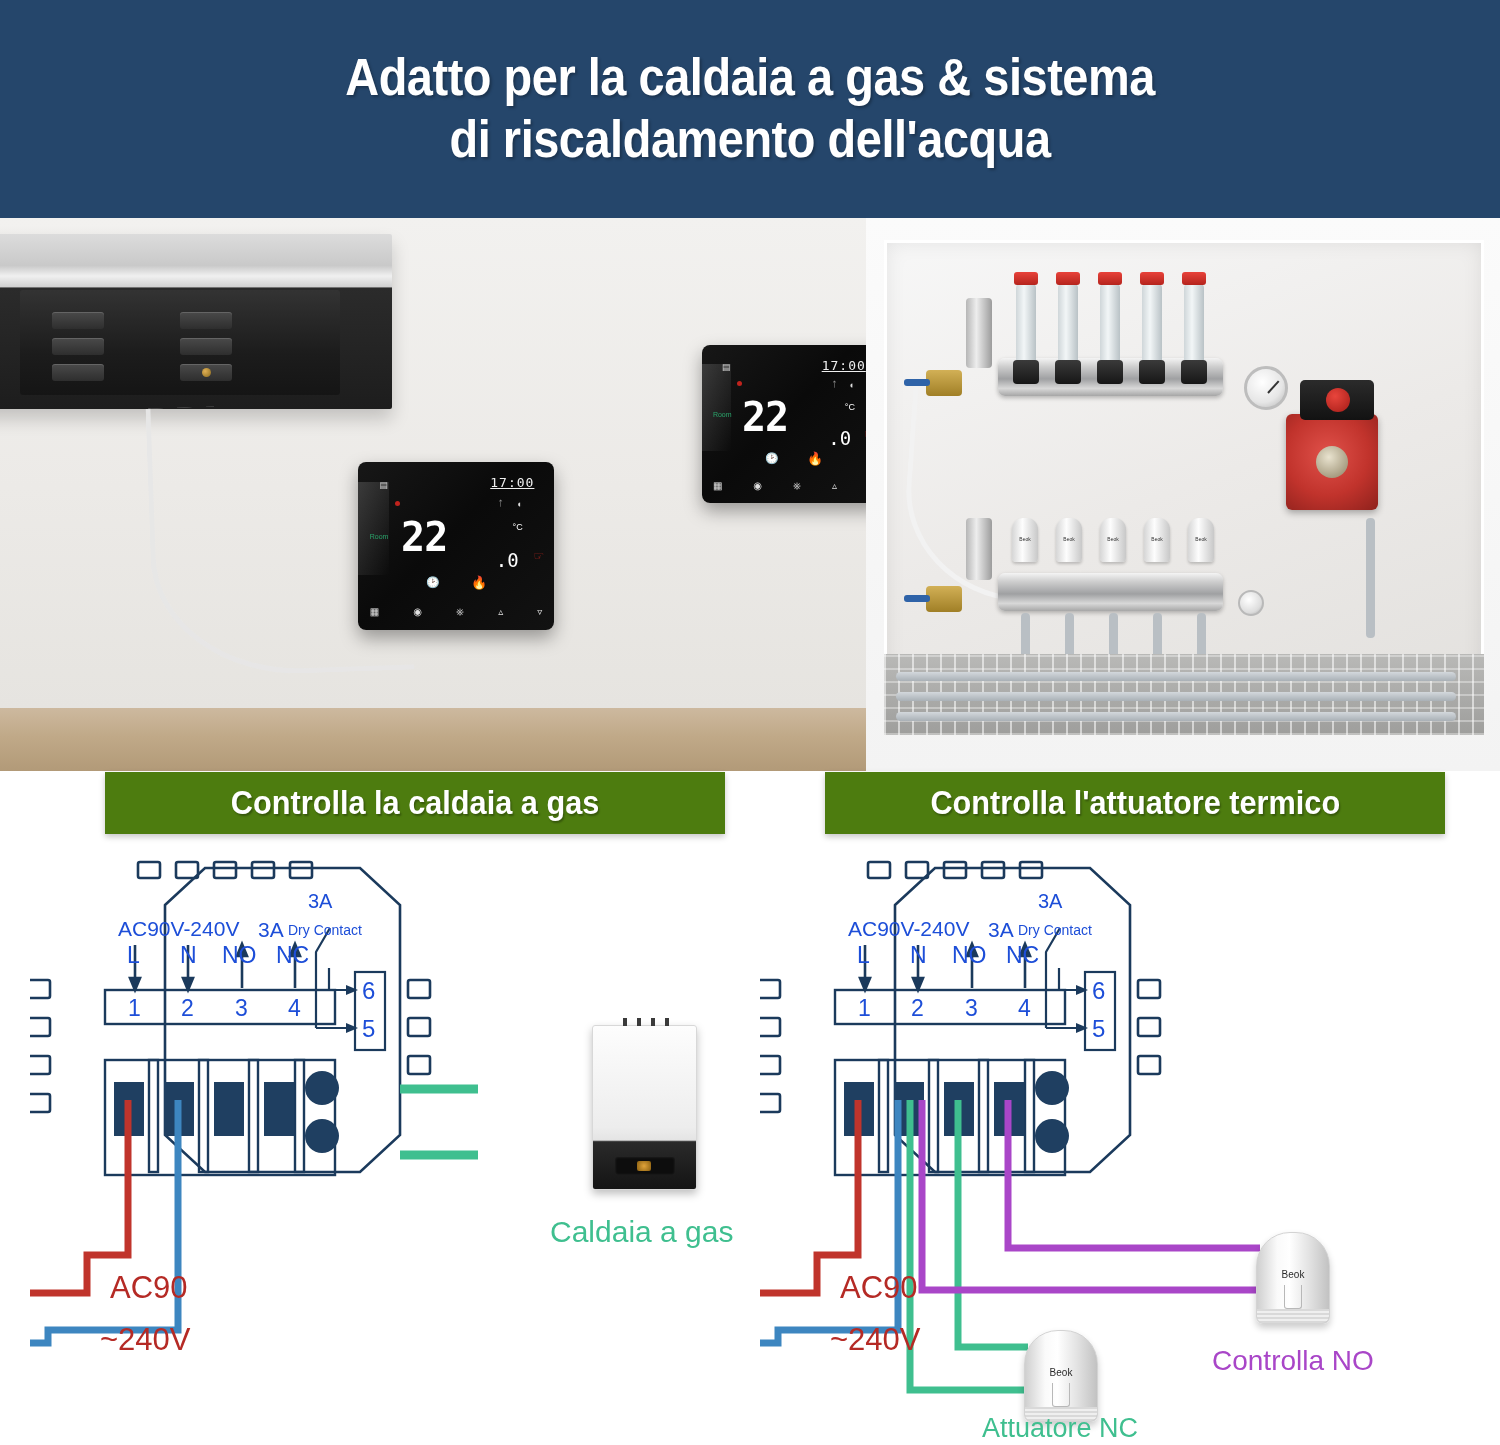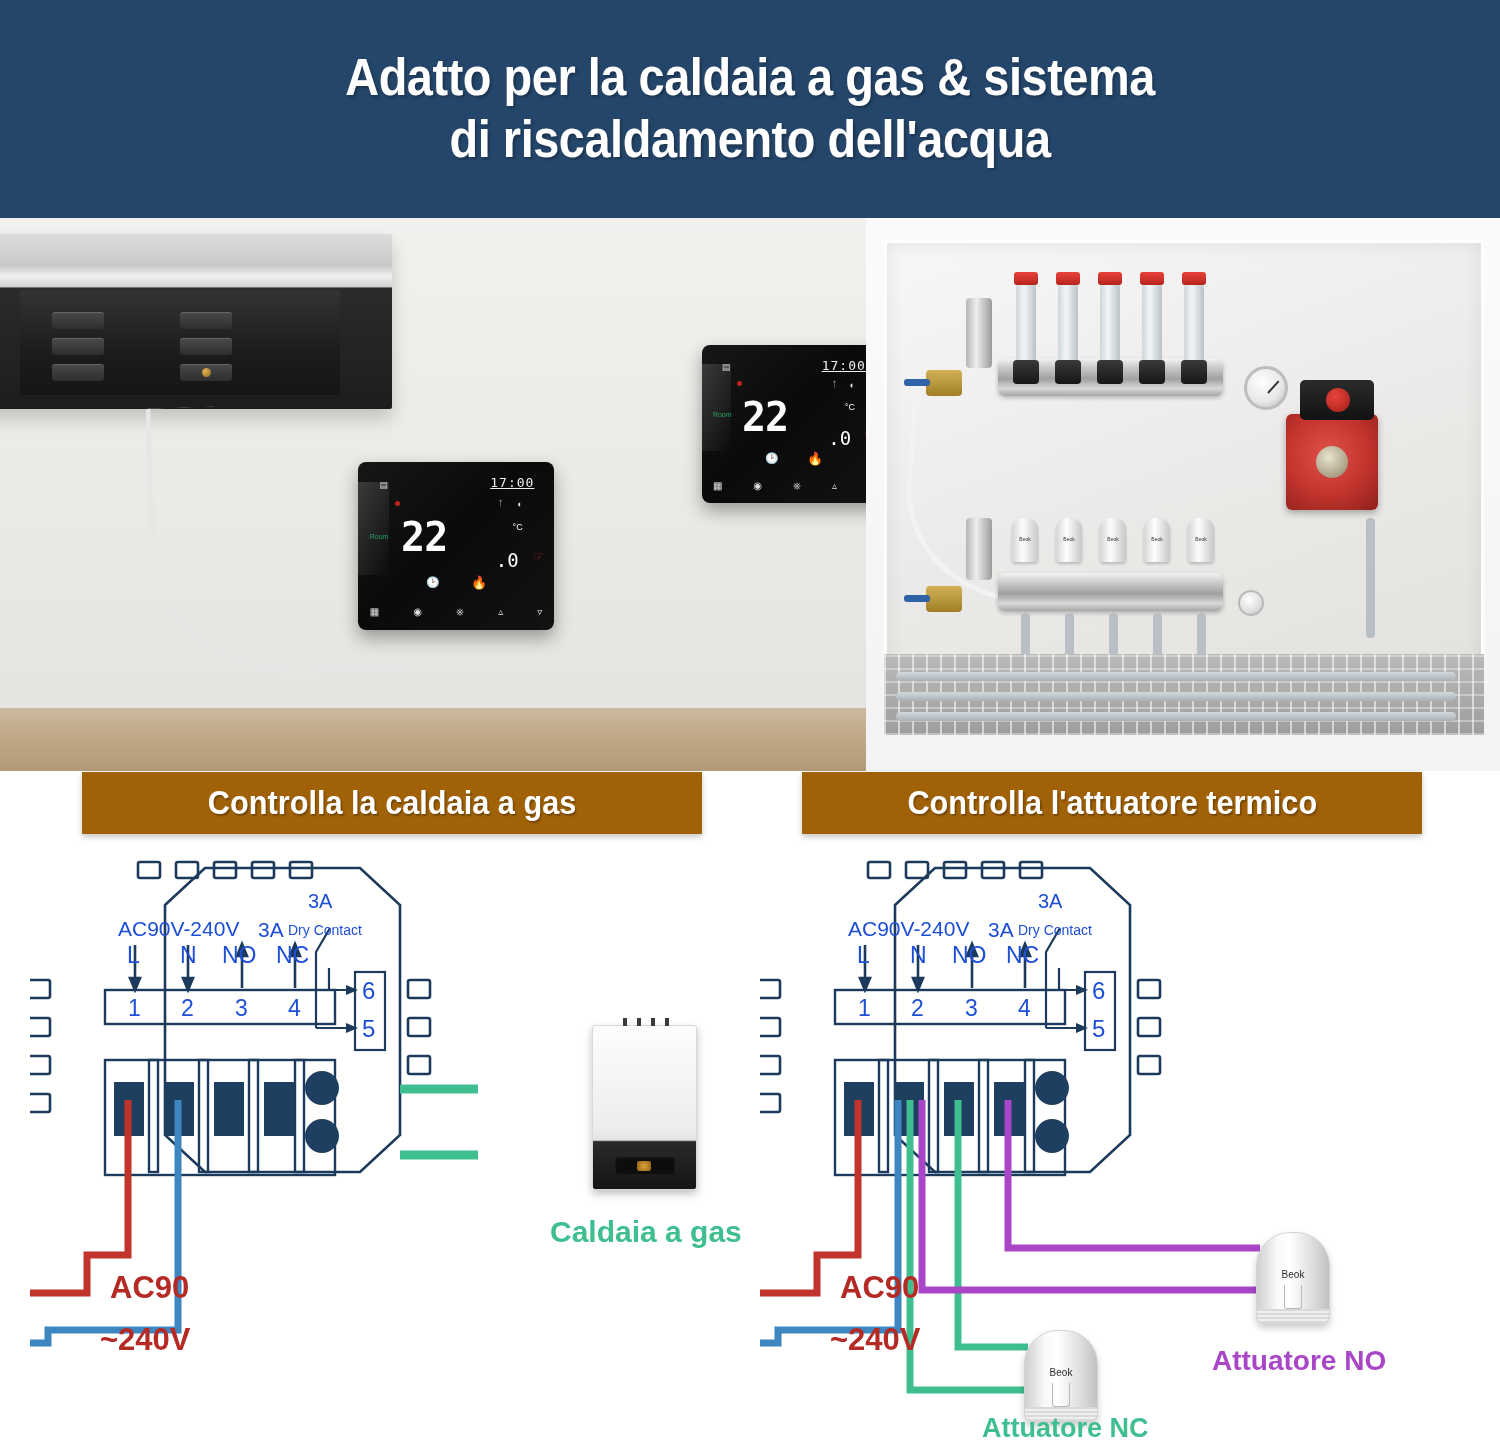"Controlla la caldaia a gas" .sec-banner { background: #a16207 -> #4d7c0f; margin-left: none -> 23px }
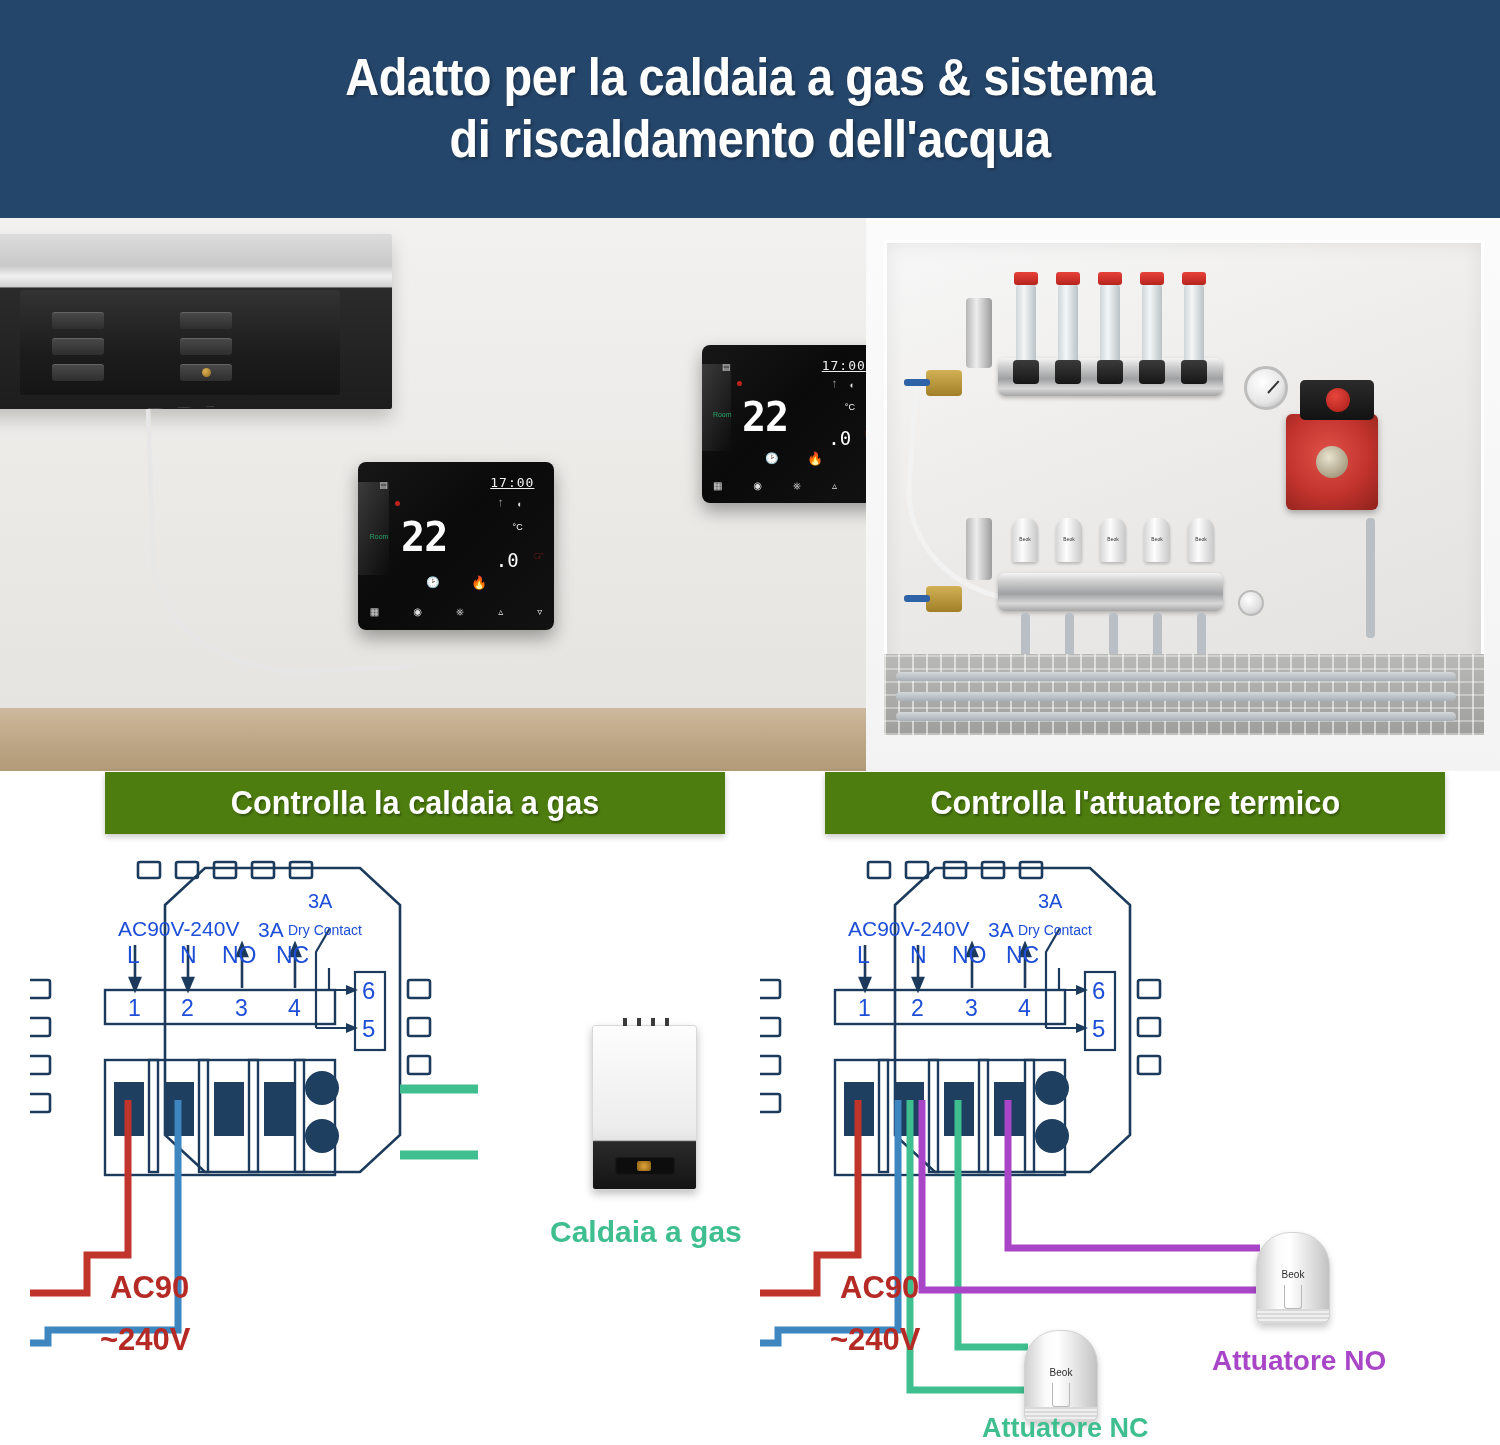"Caldaia a gas" .wirelabel { font-weight: bold -> normal }
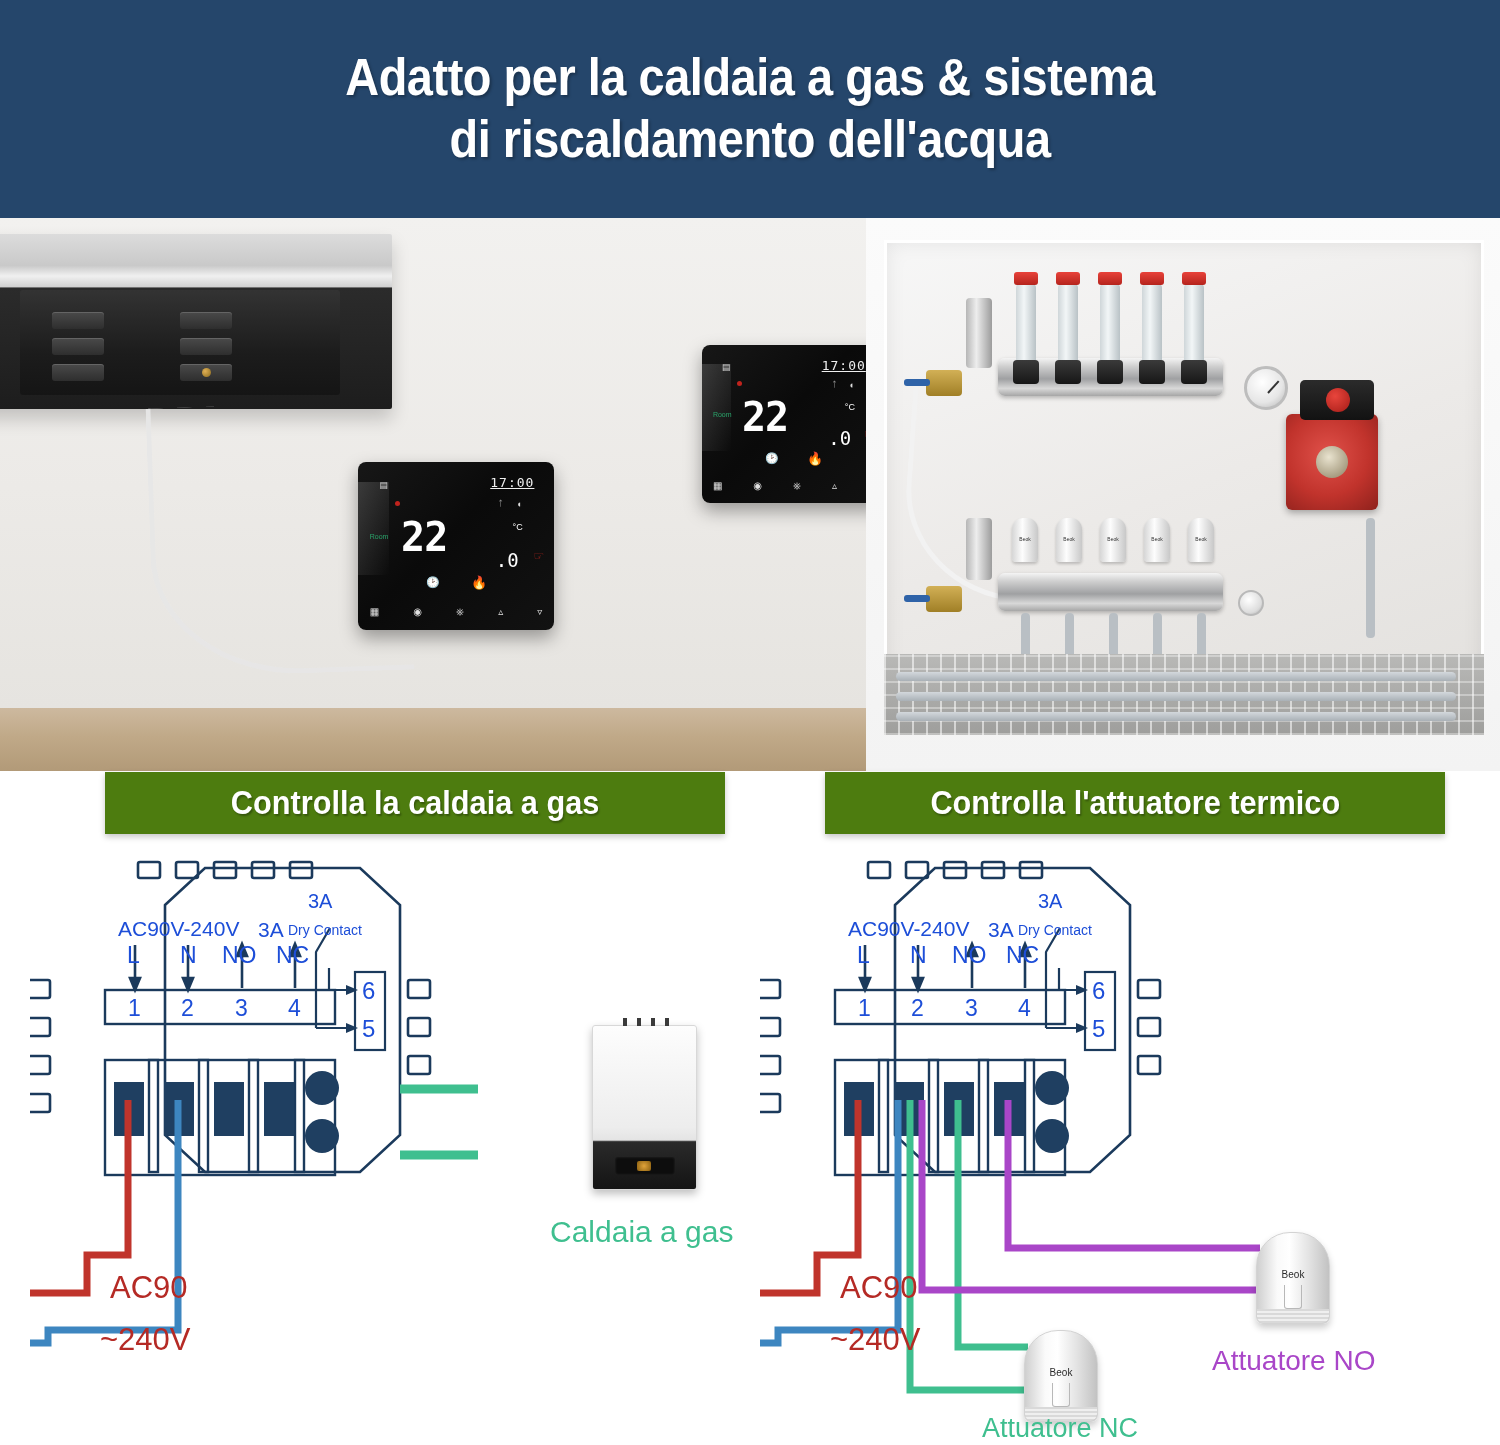"Attuatore NO" div.wirelabel { text: Attuatore -> Controlla }
